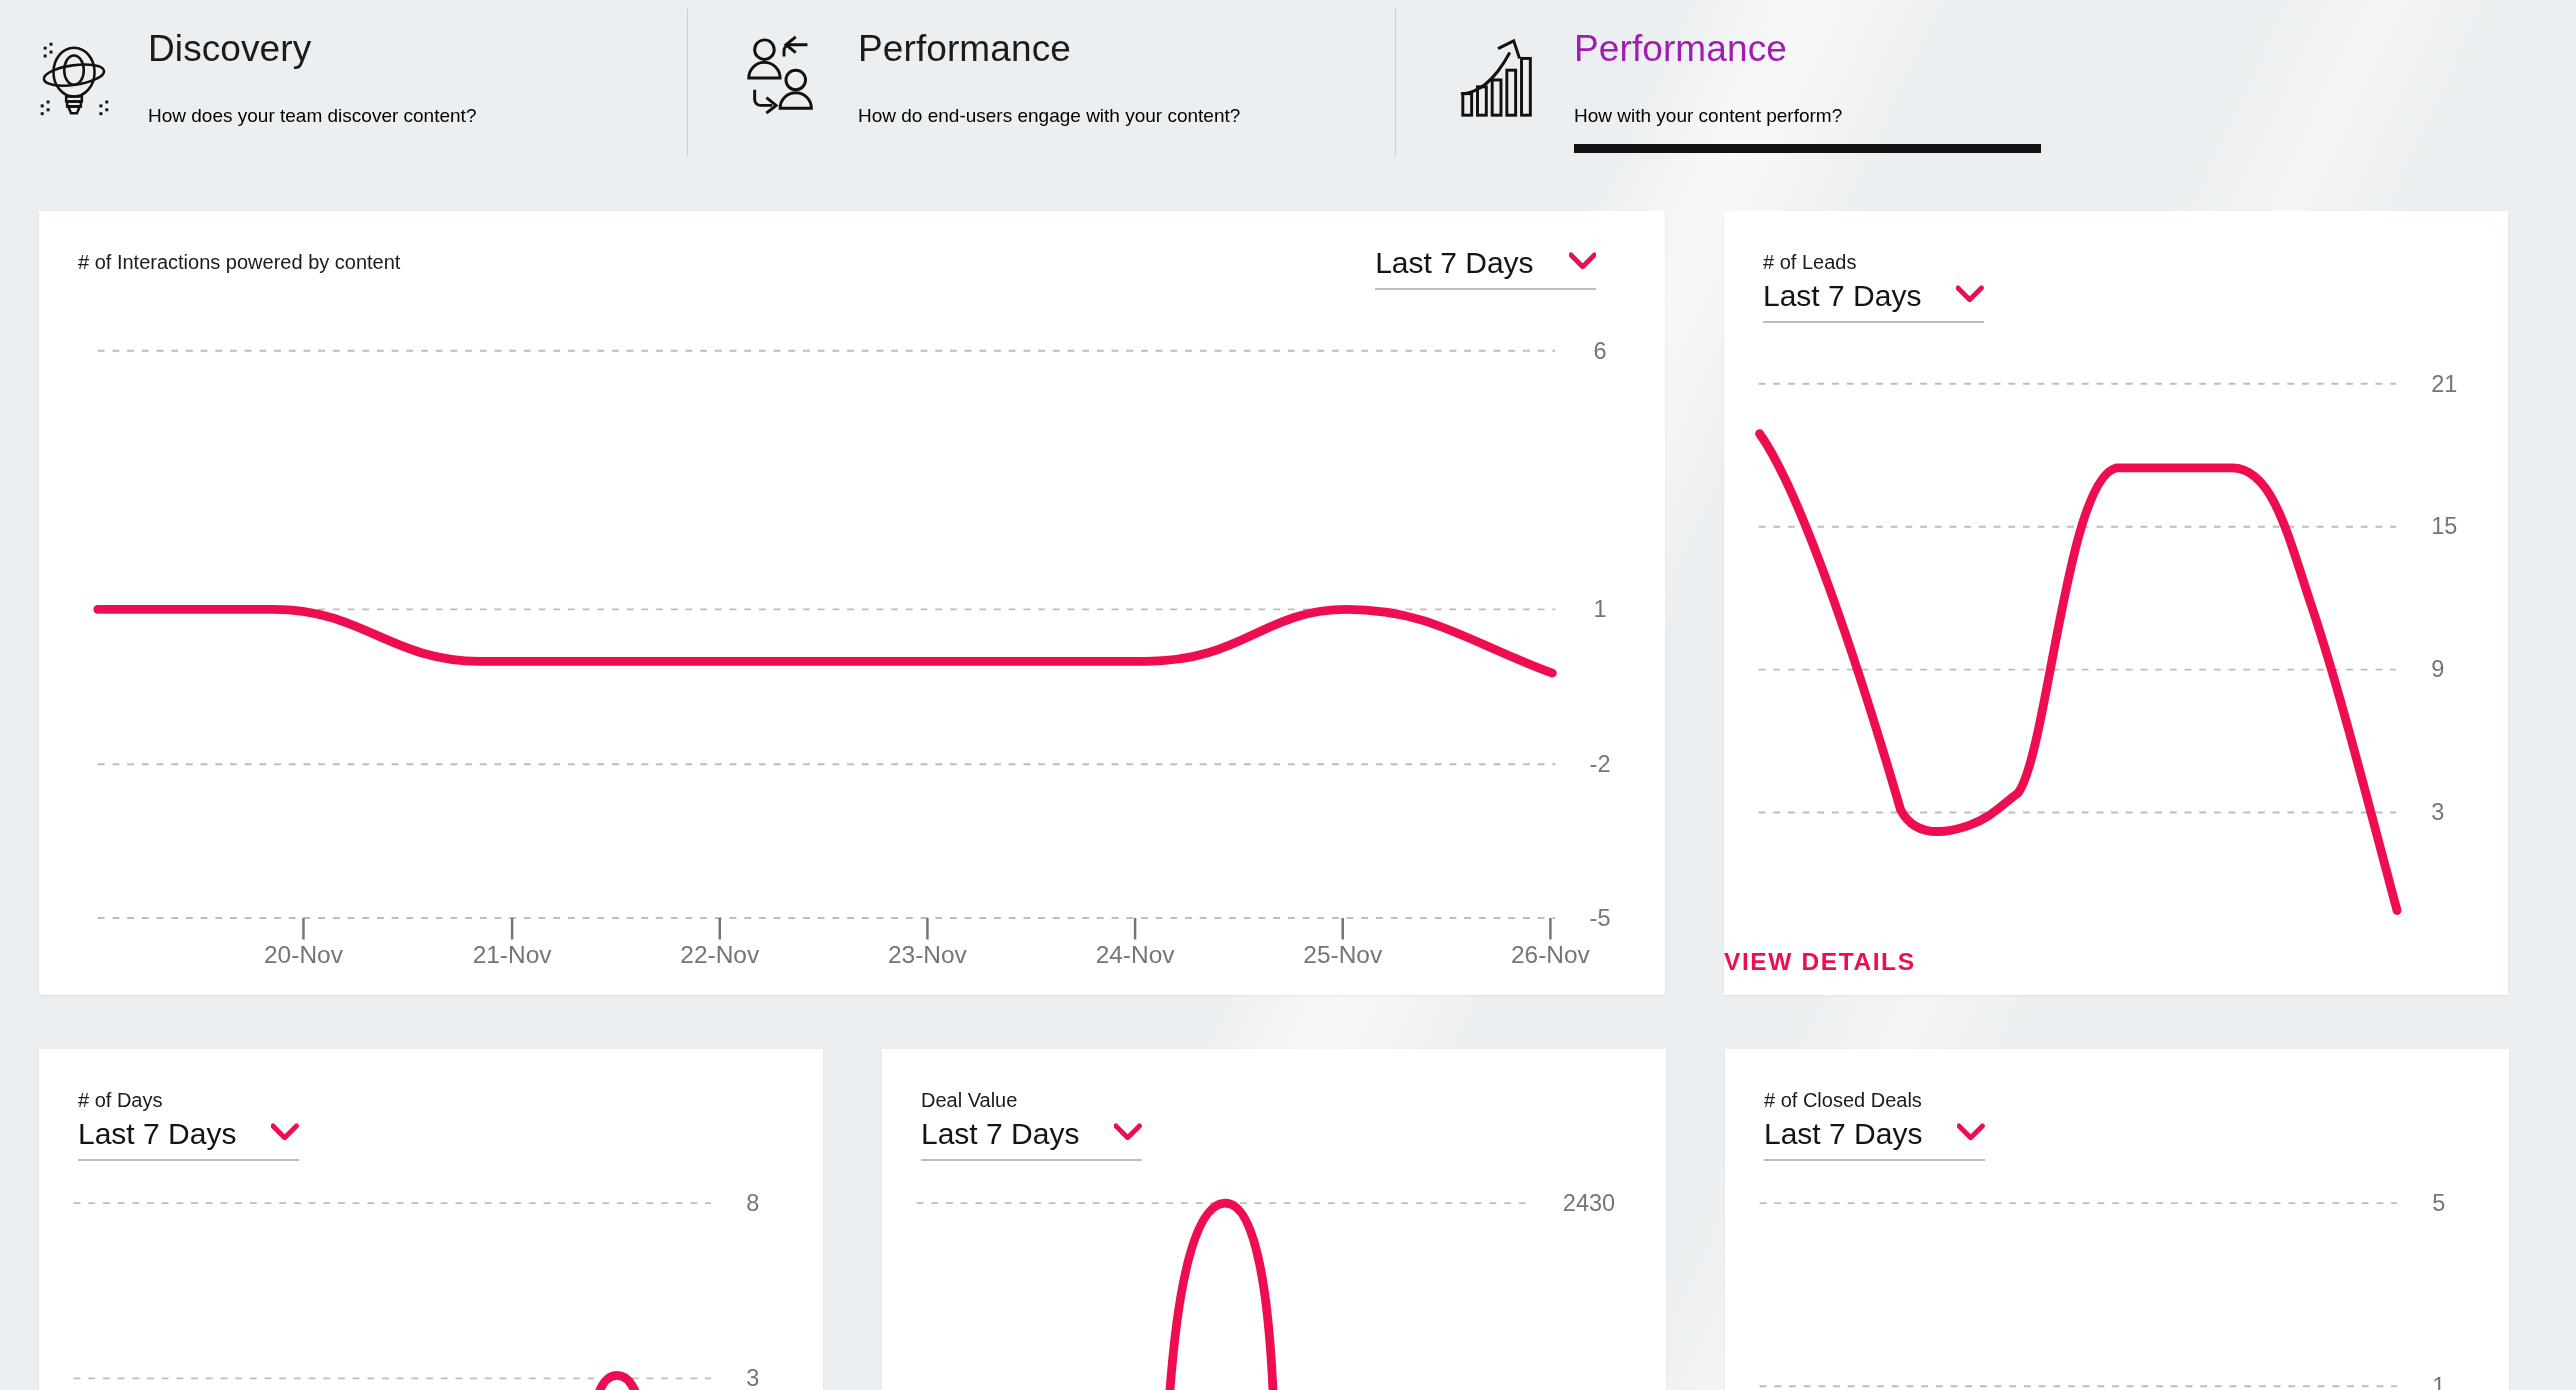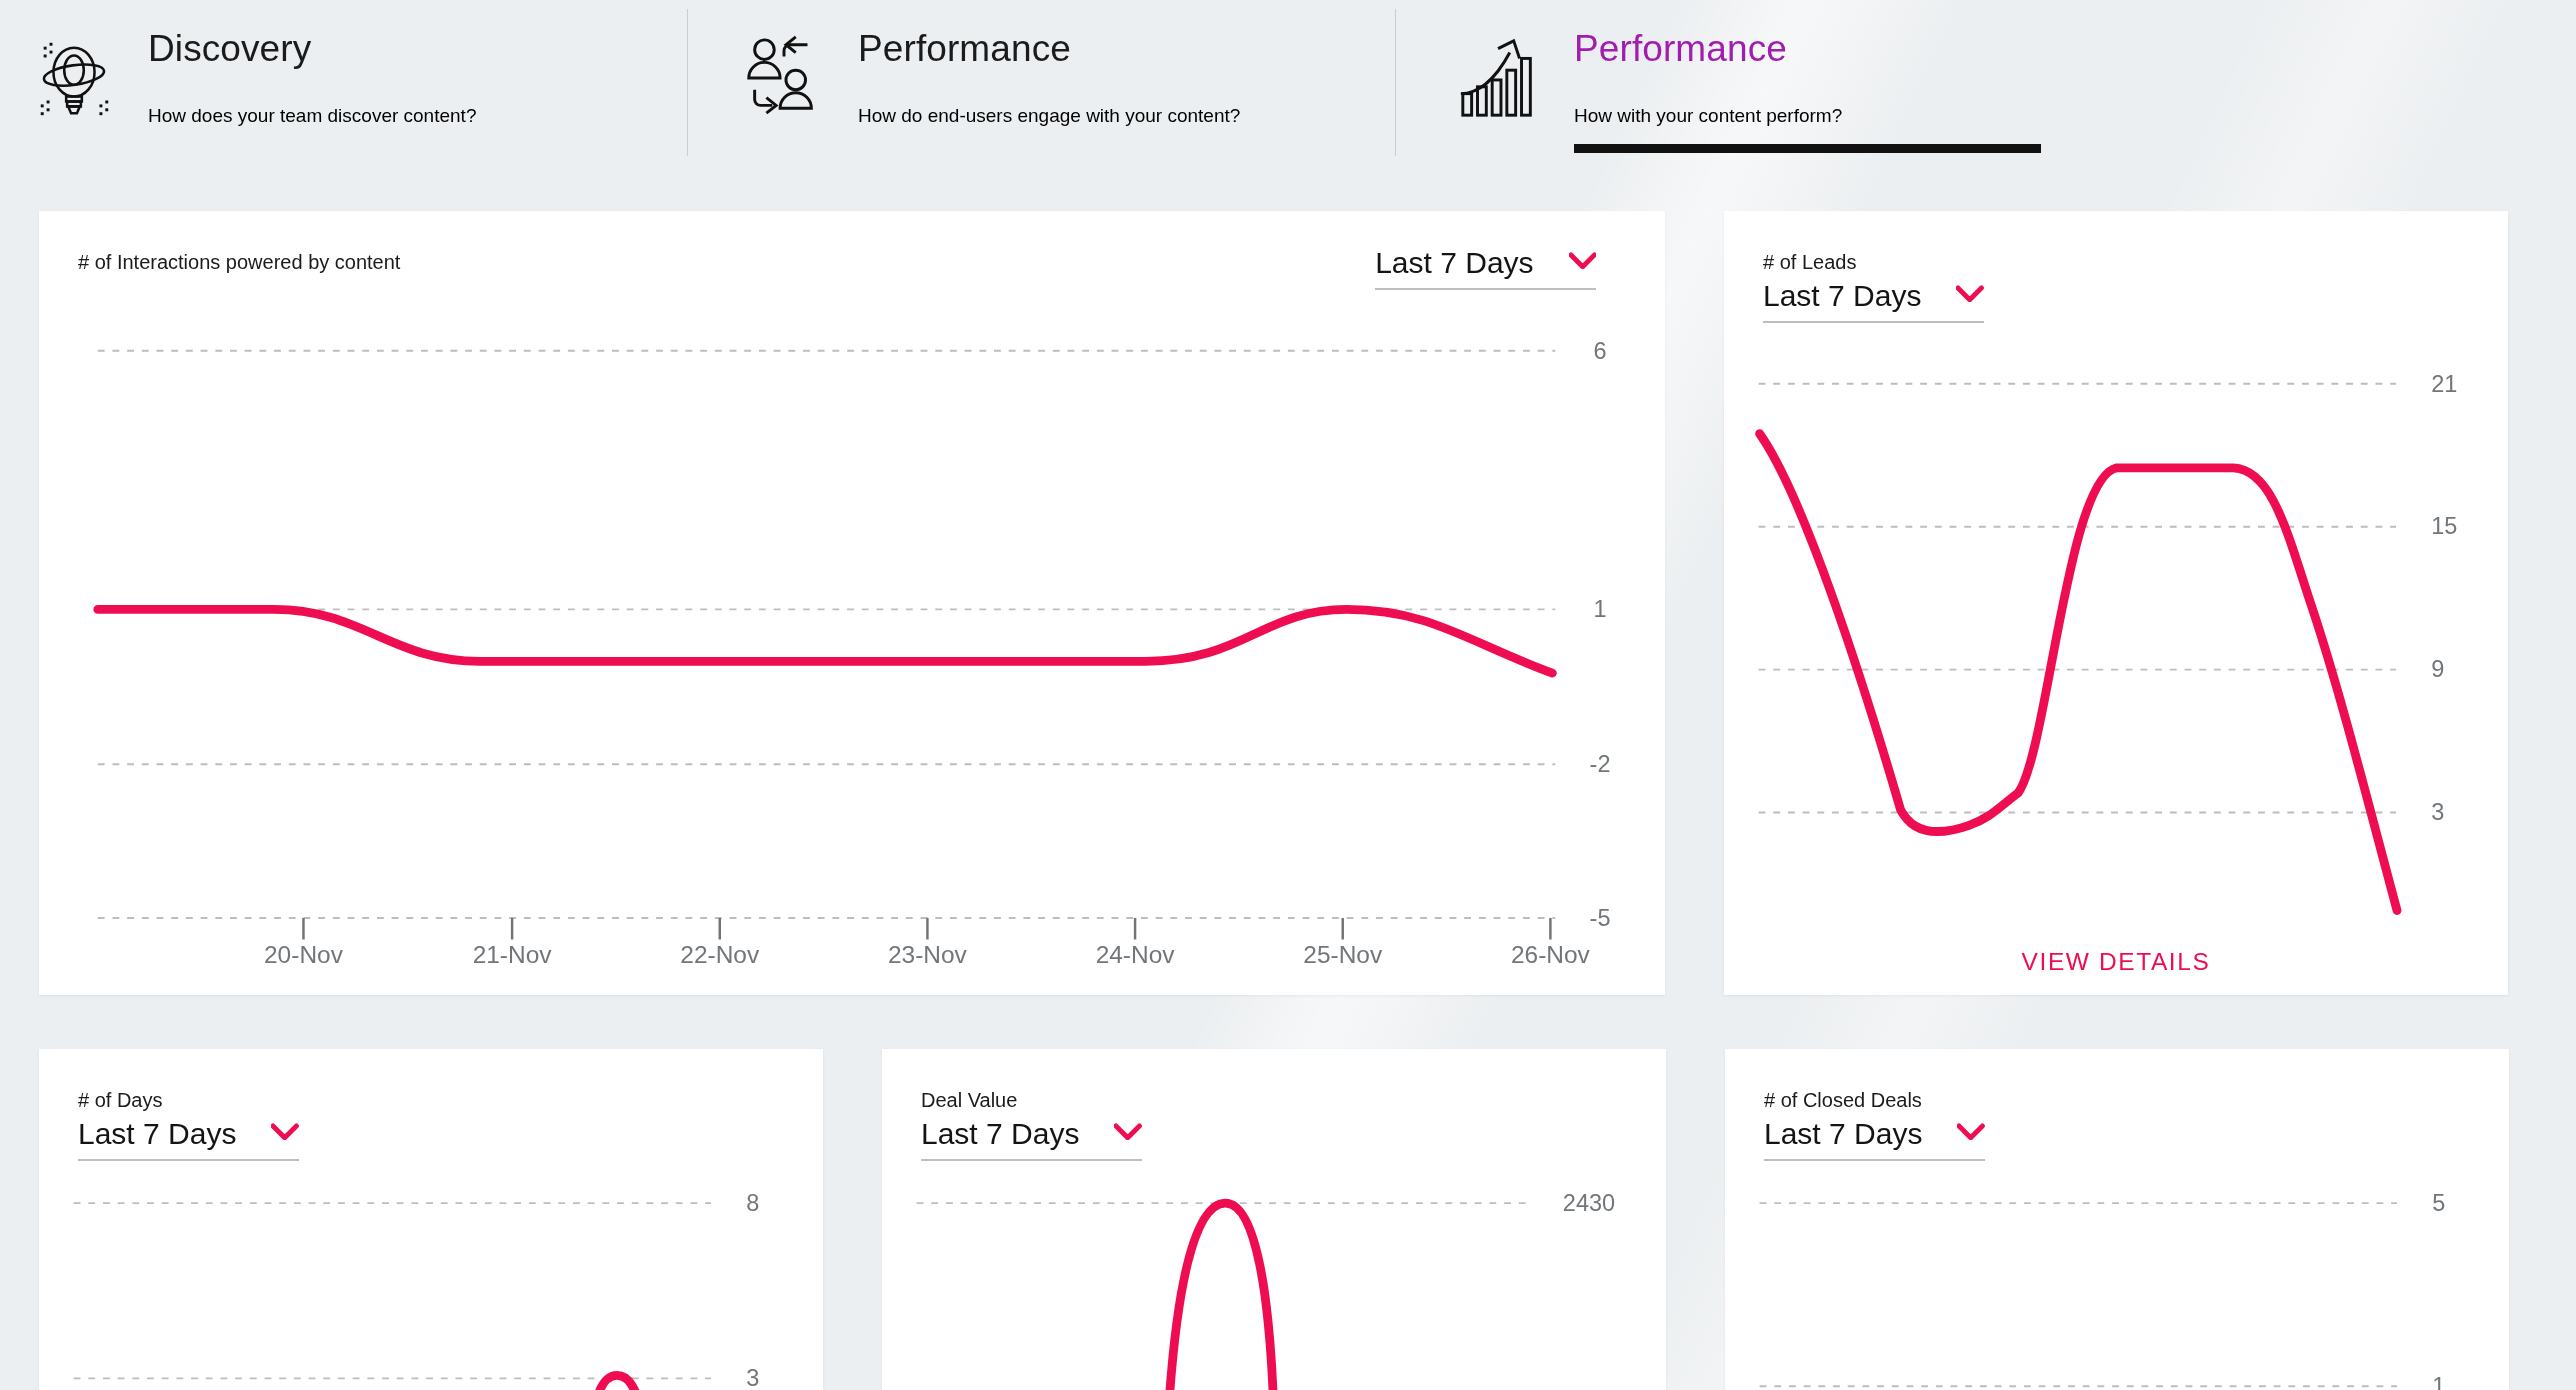"VIEW DETAILS" .view-details { font-weight: 400 -> 700; text-align: center -> none }
